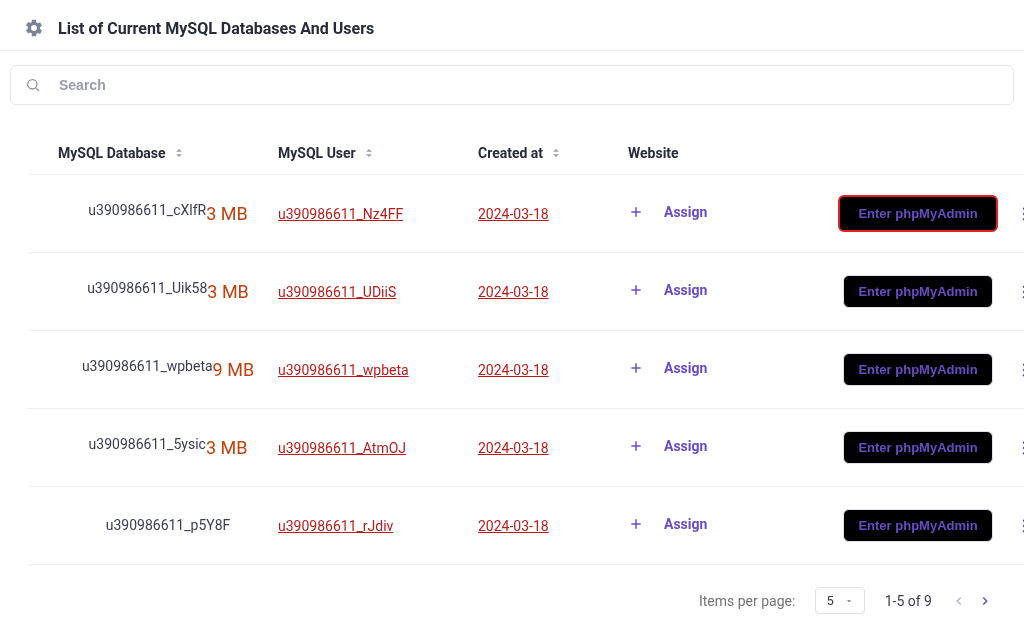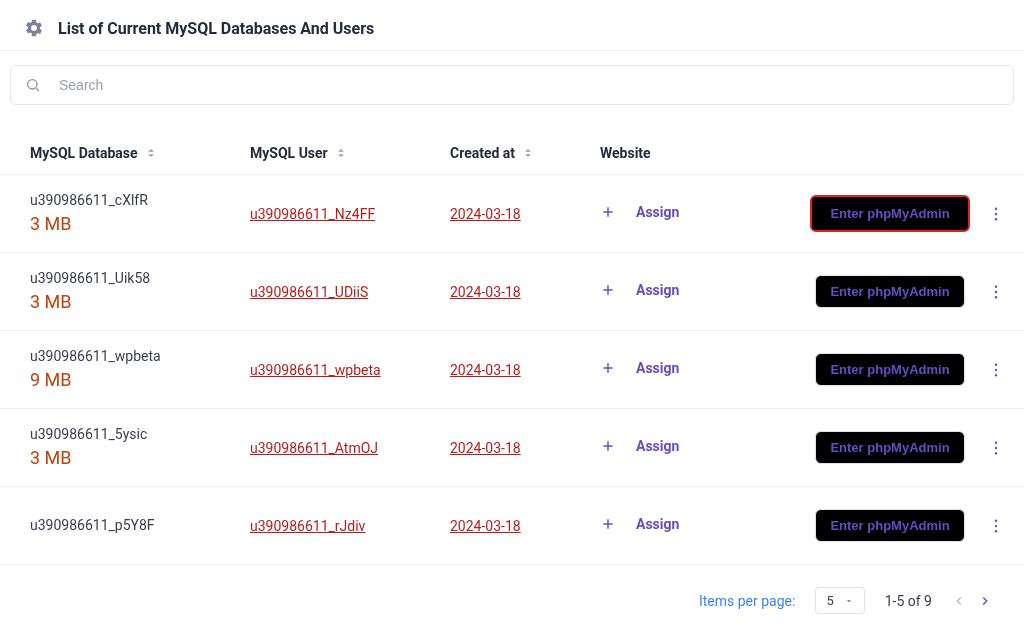"Search" .search-input { font-weight: none -> bold }
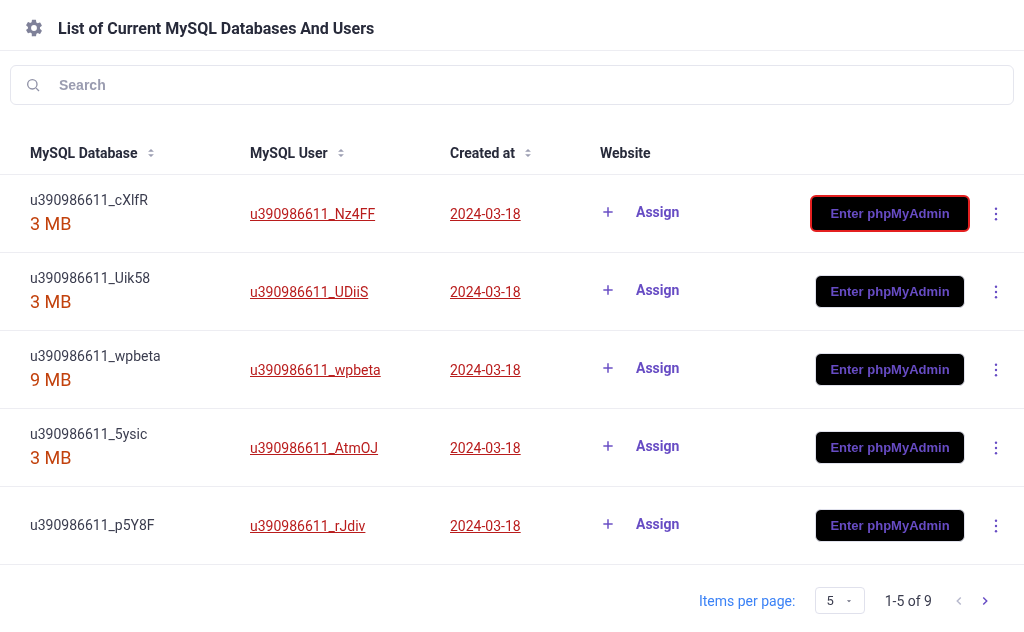"MySQL Database" .table { padding-left: none -> 28px }
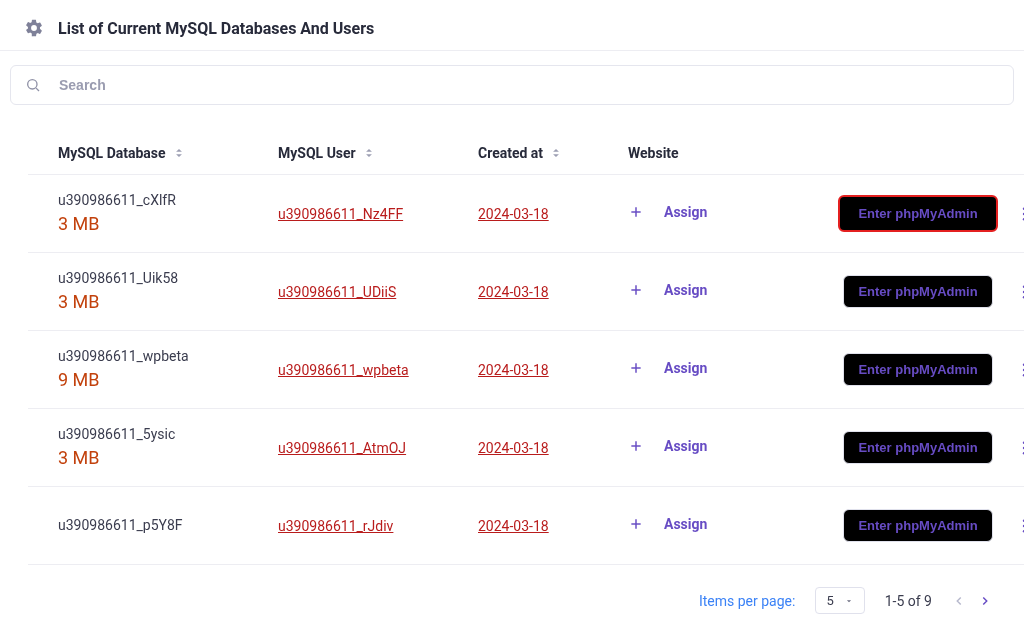"u390986611_cXlfR" .db-cell { flex-direction: column -> row }
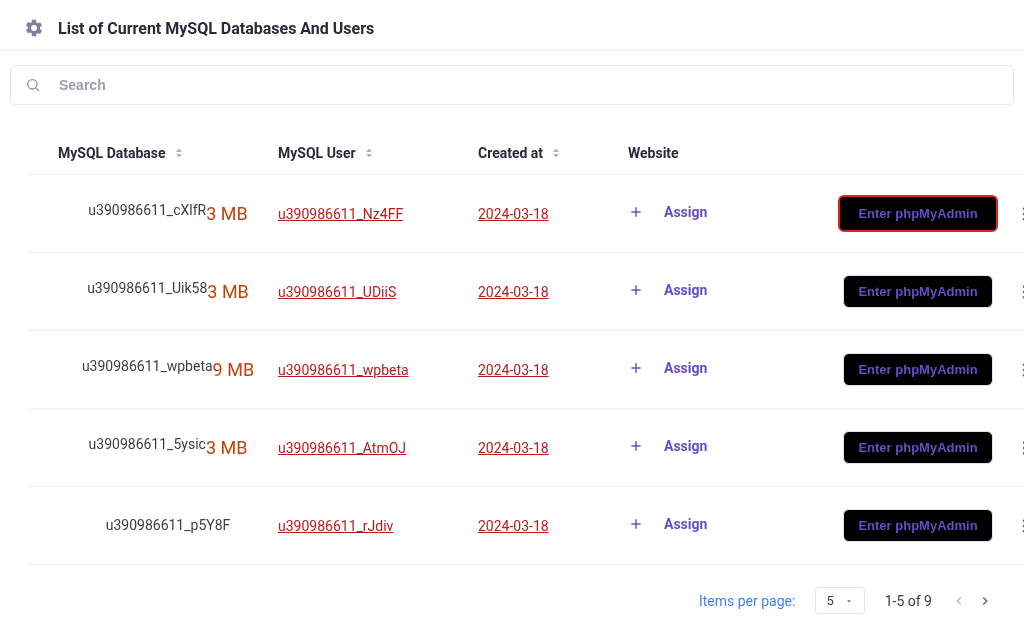"Items per page:" .items-label { color: #3b82f6 -> #737373 }
